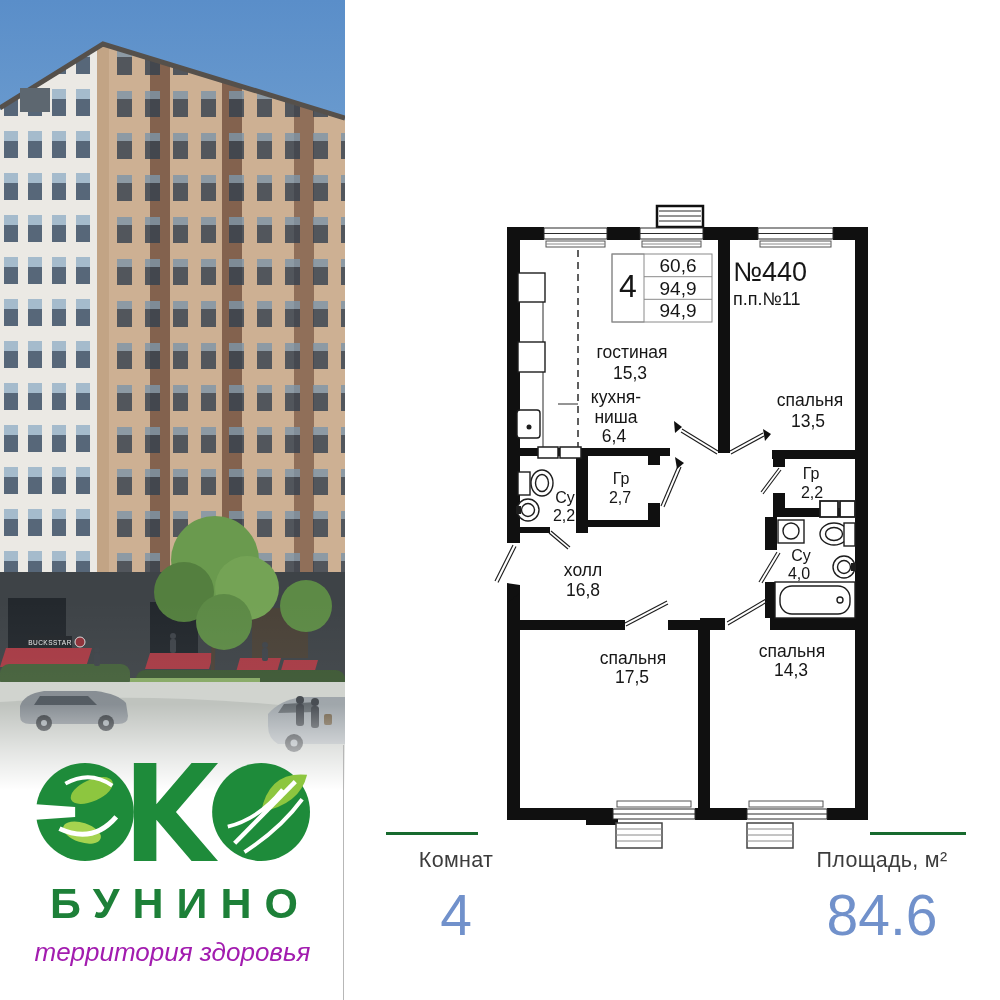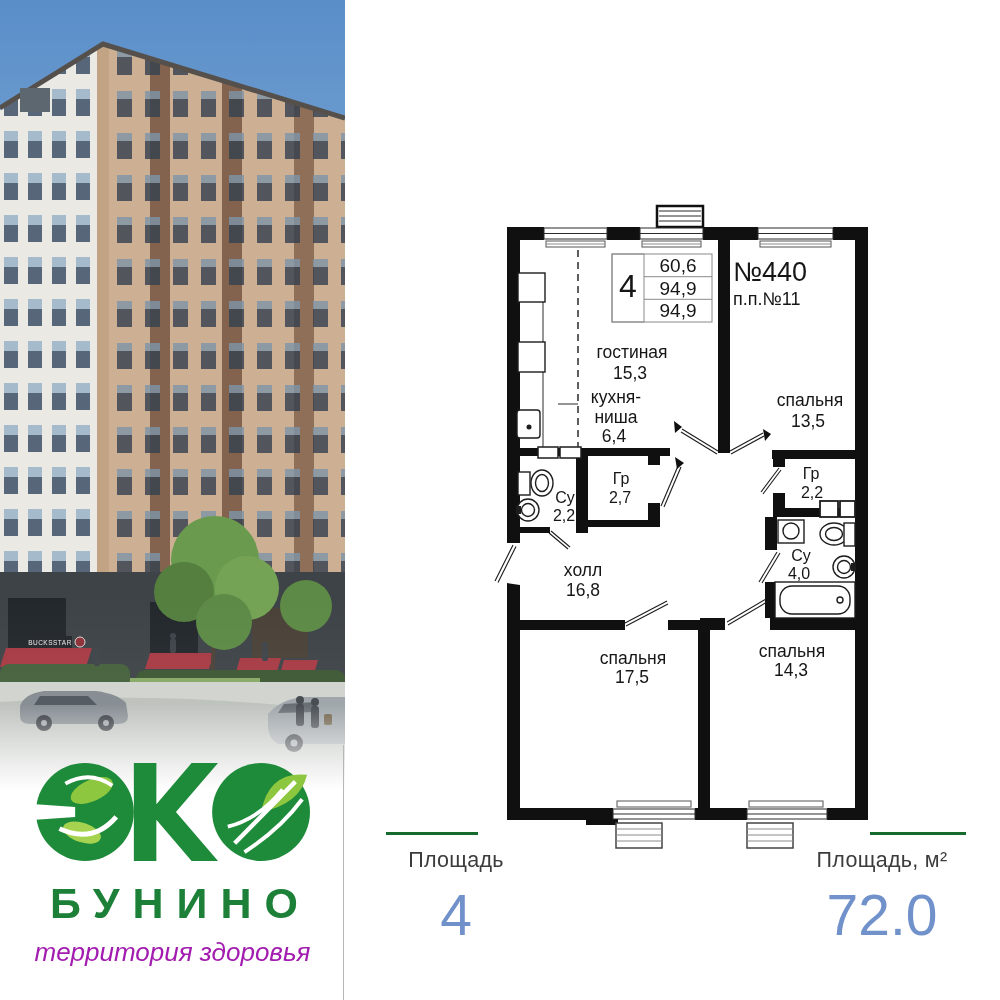"Площадь" div.sum-label { text: Площадь -> Комнат }
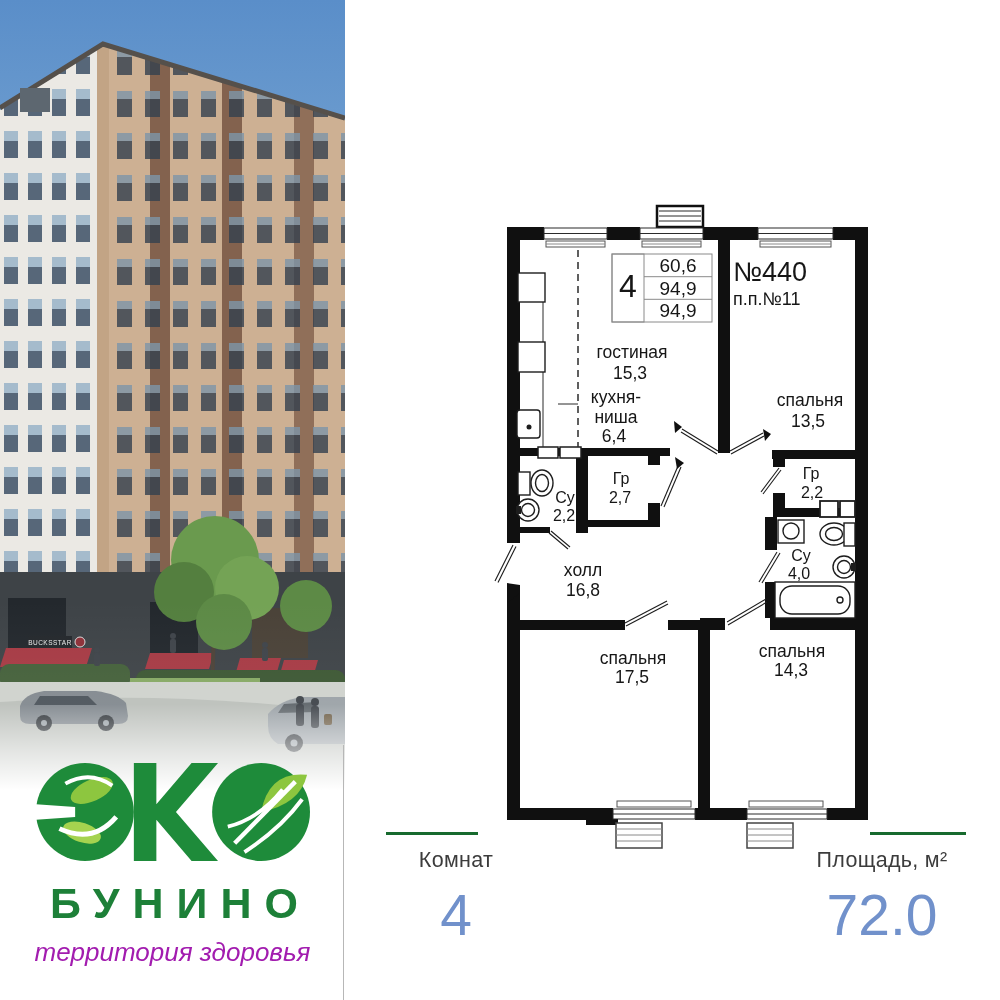"72.0" div.sum-value { text: 72.0 -> 84.6 }
